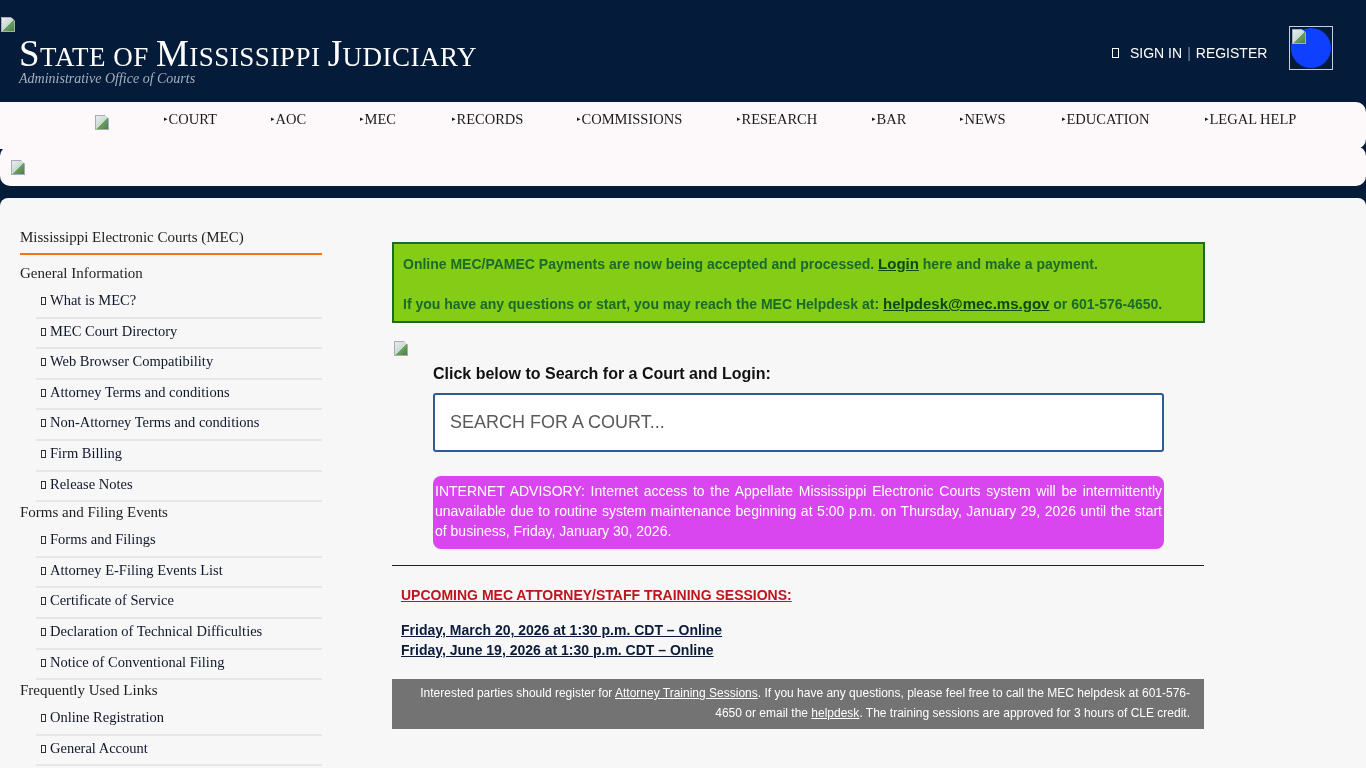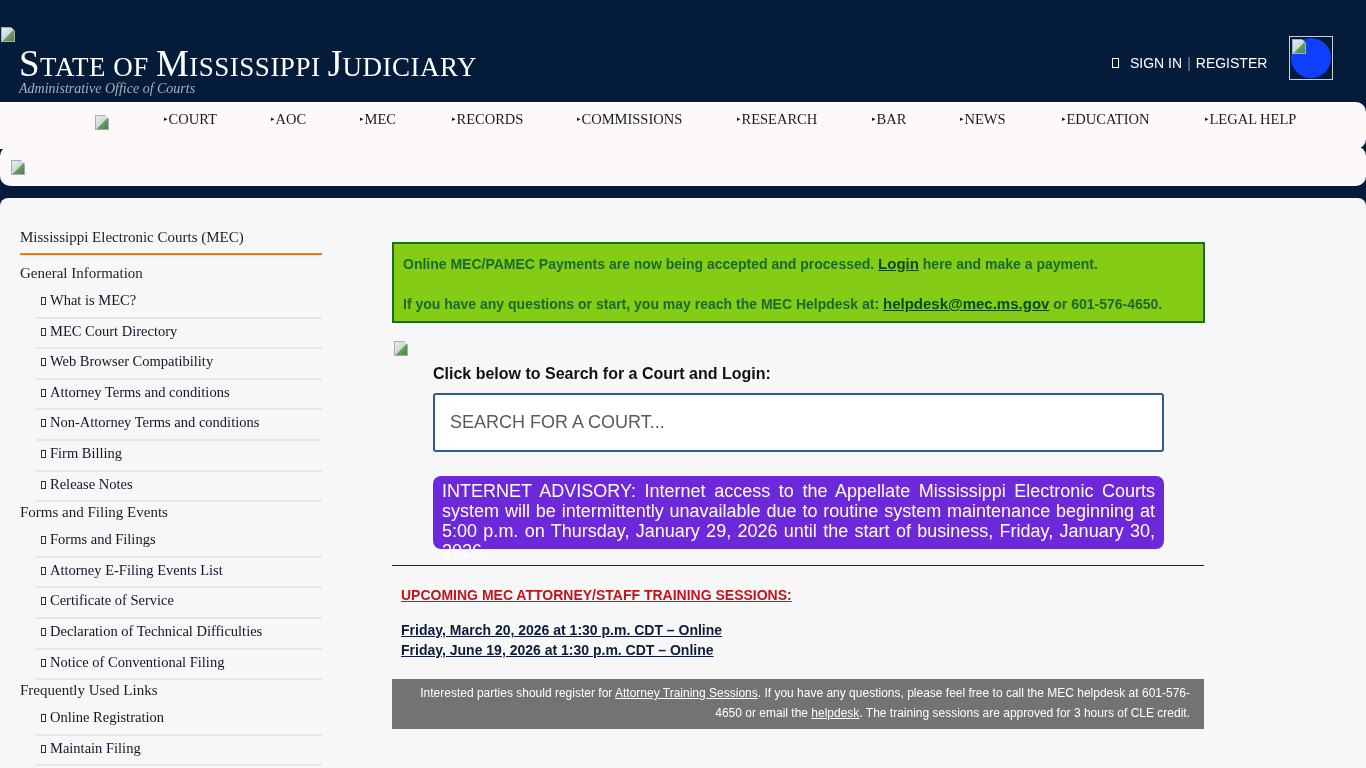"STATE OF MISSISSIPPI JUDICIARY" .header { margin-top: 10px -> none }
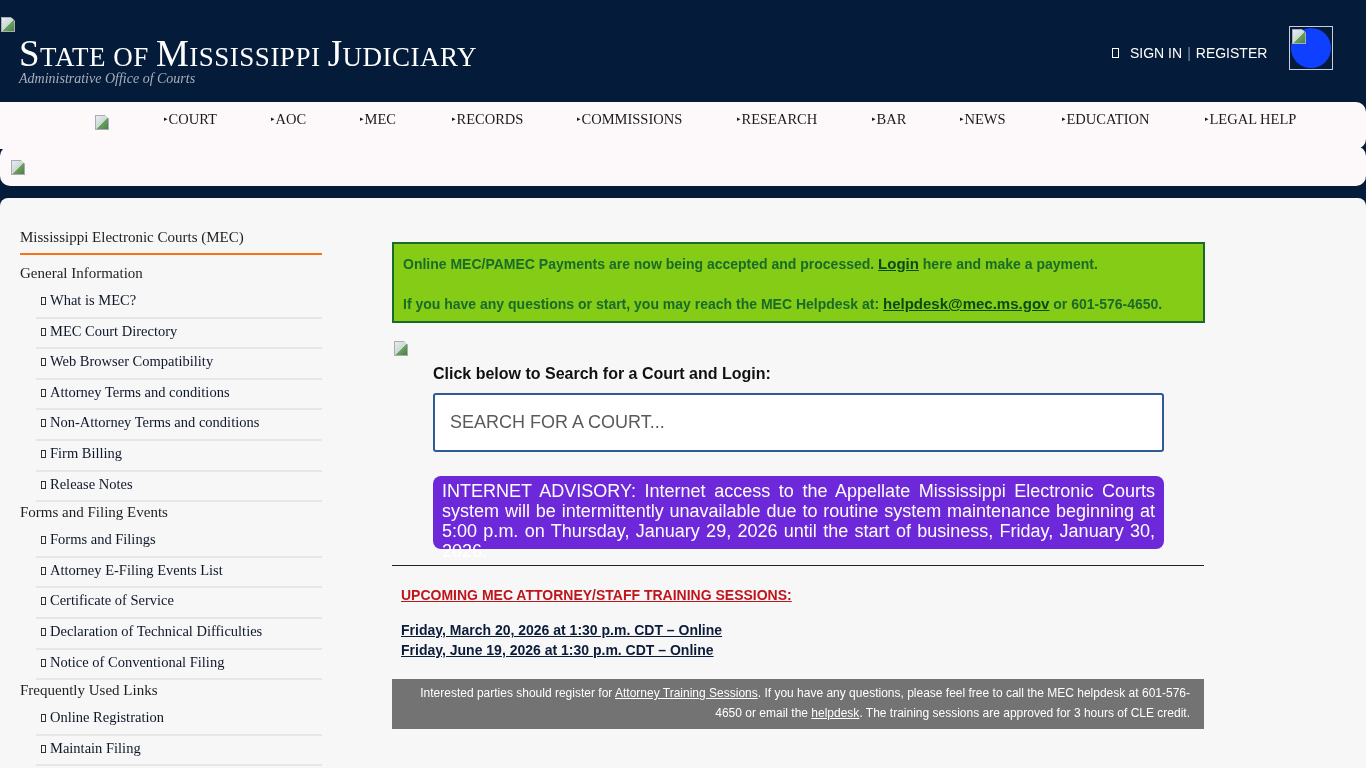"INTERNET ADVISORY: Internet access to" .advisory { background: #6d28d9 -> #d946ef; font-size: 18px -> 14px; padding: 5px 9px -> 5px 2px }
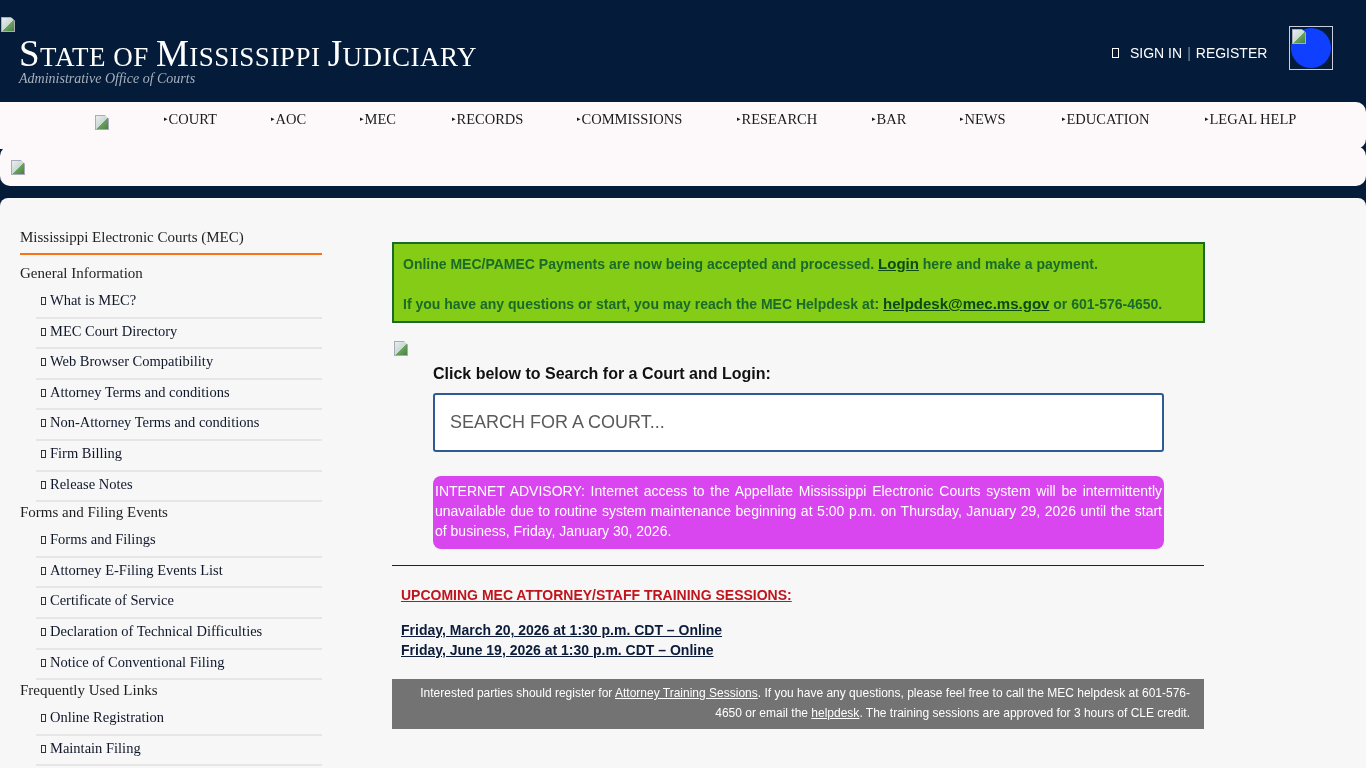"Maintain Filing" a { text: Maintain Filing -> General Account }
